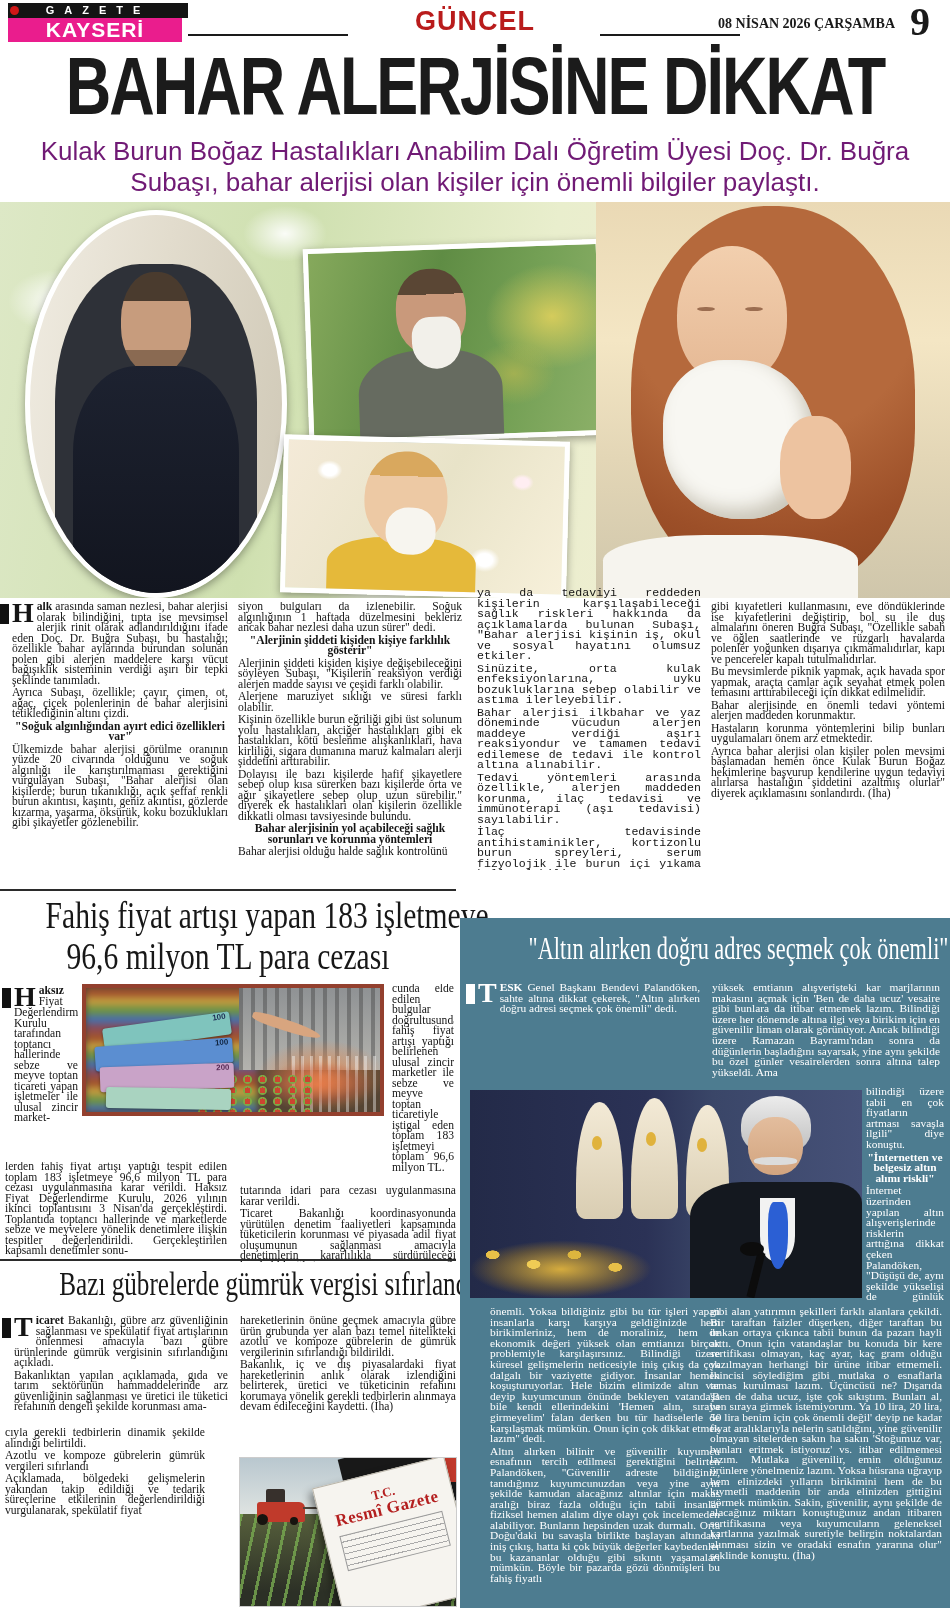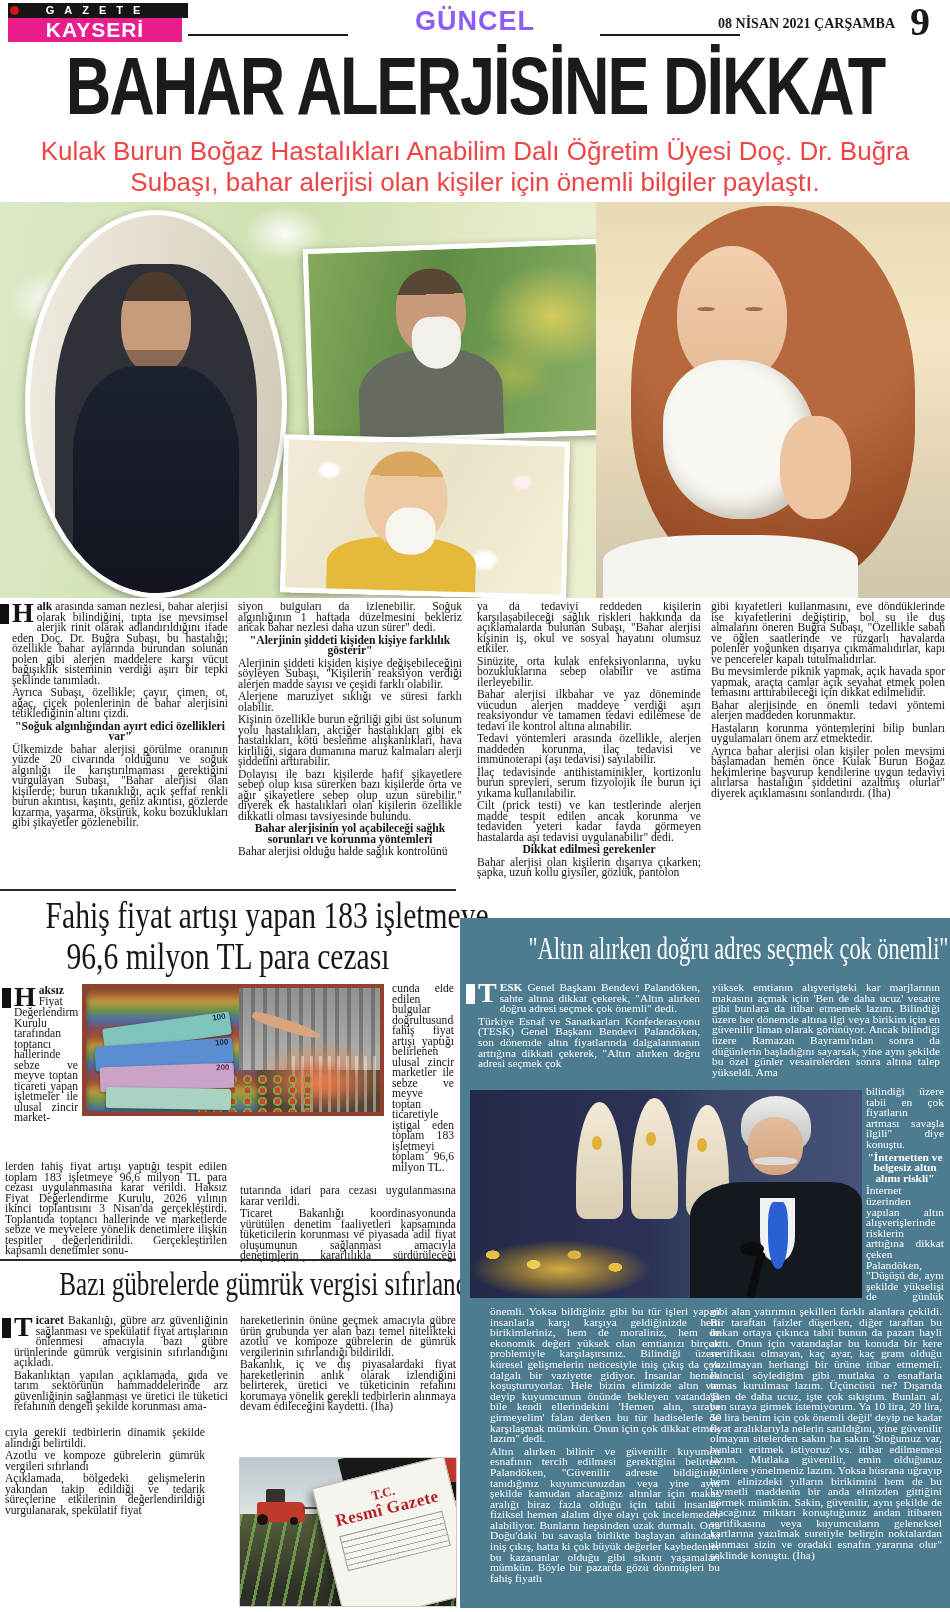"GÜNCEL" .section-title { color: #8b5cf6 -> #b91c1c }
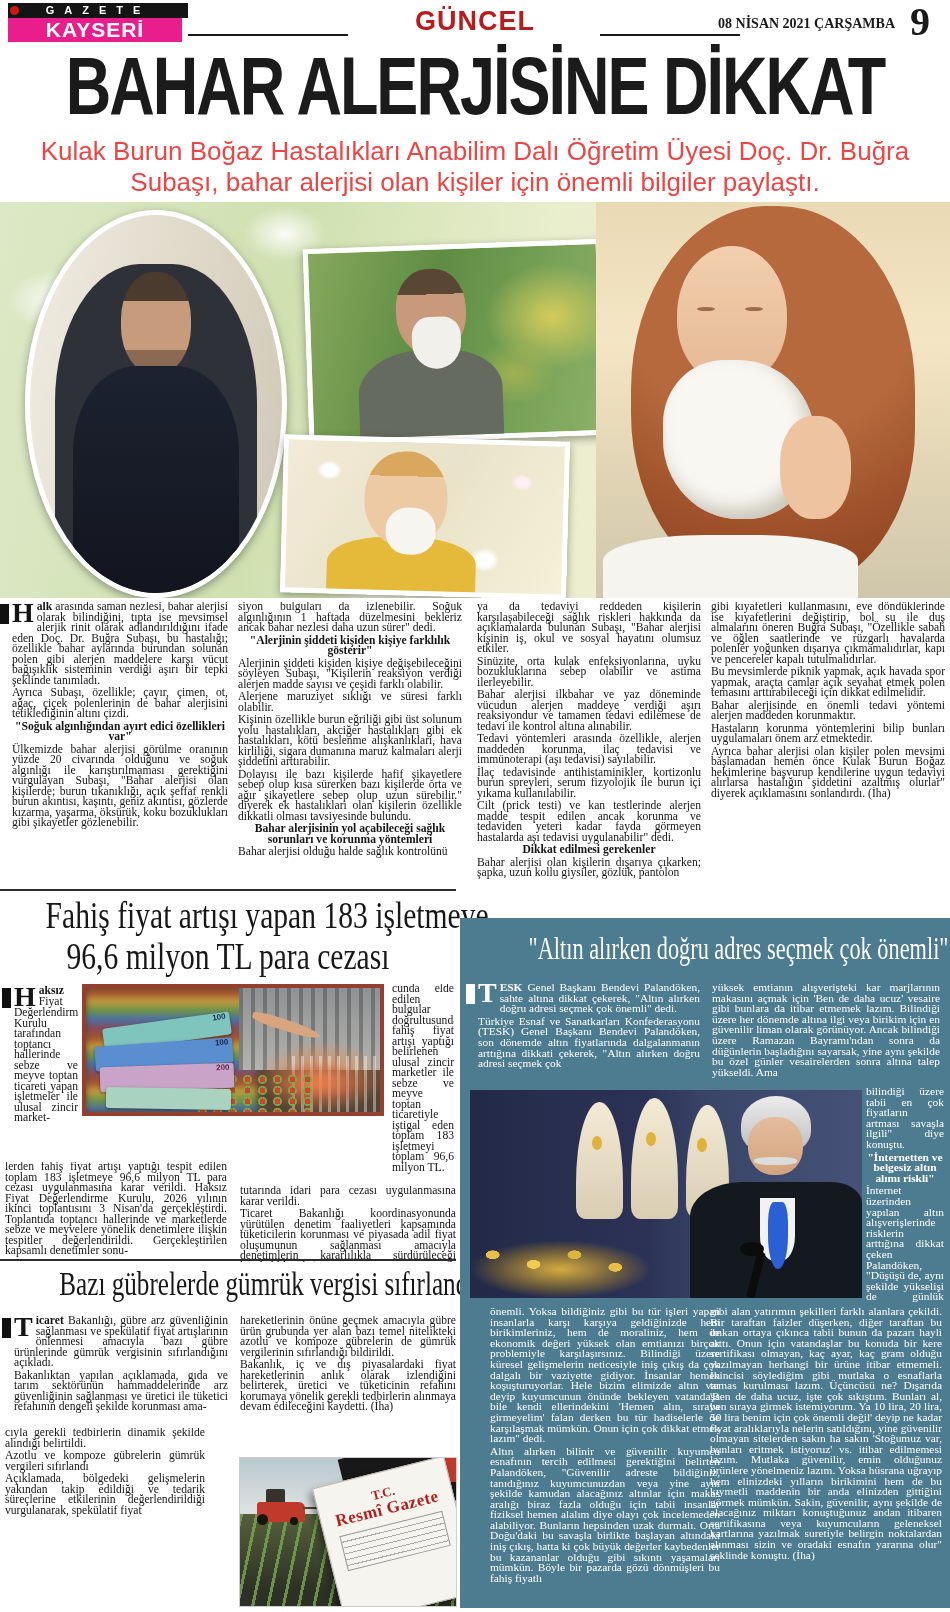"08 NİSAN 2021 ÇARŞAMBA" div.abs { text: 2021 -> 2026 }
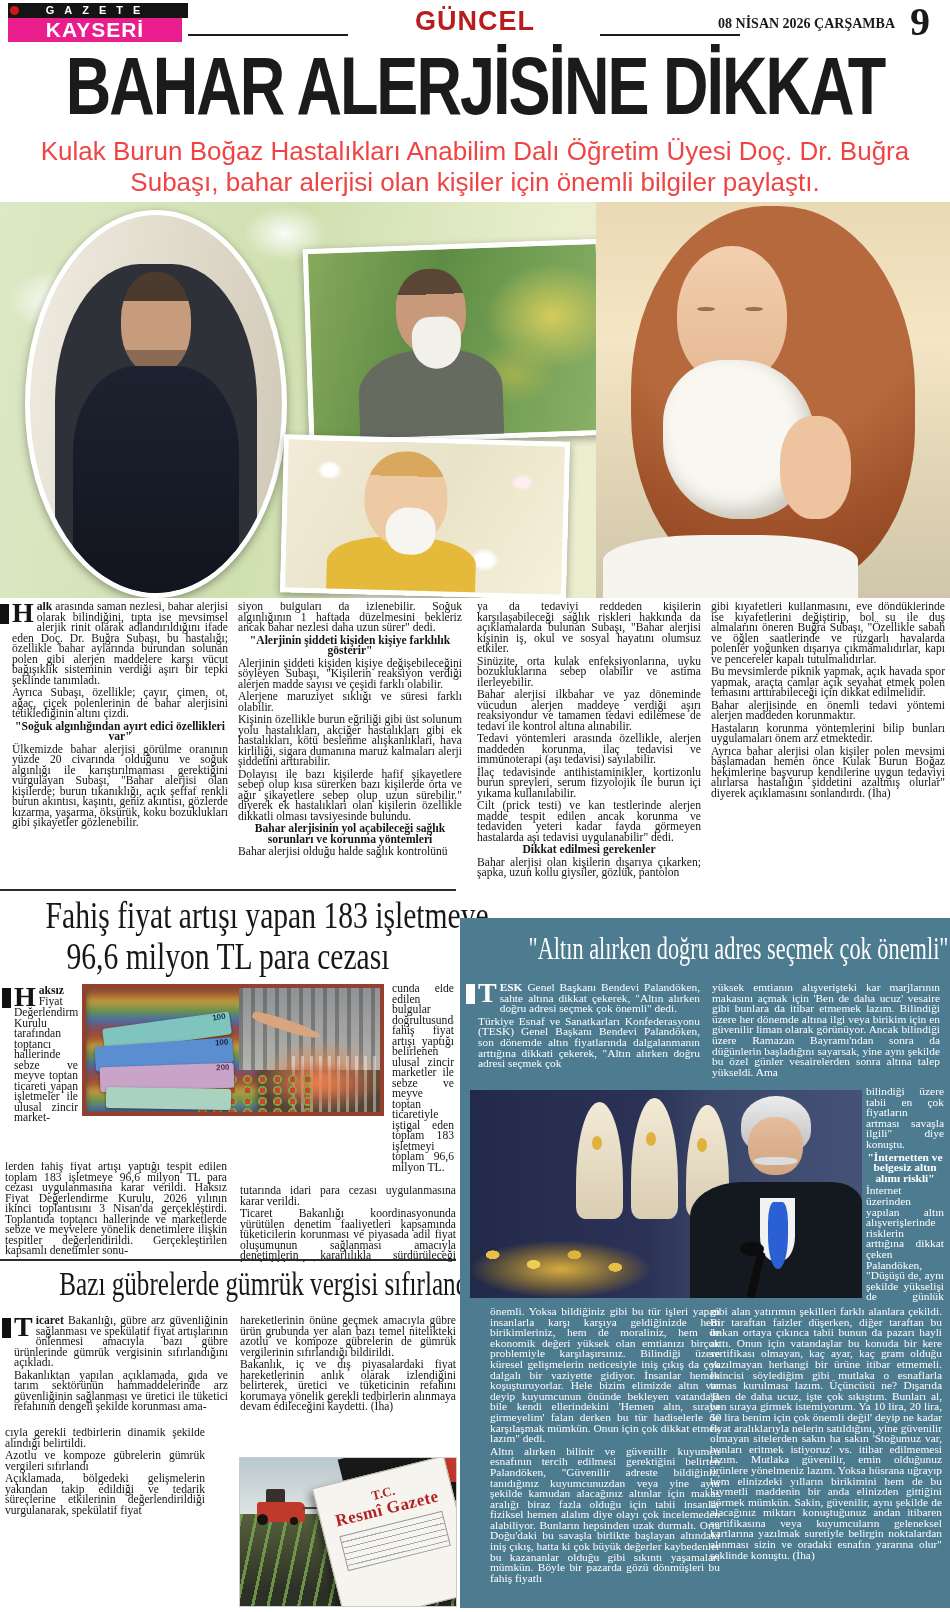"Kulak Burun Boğaz Hastalıkları Anabilim" .sub-headline { color: #ef4444 -> #701a75 }
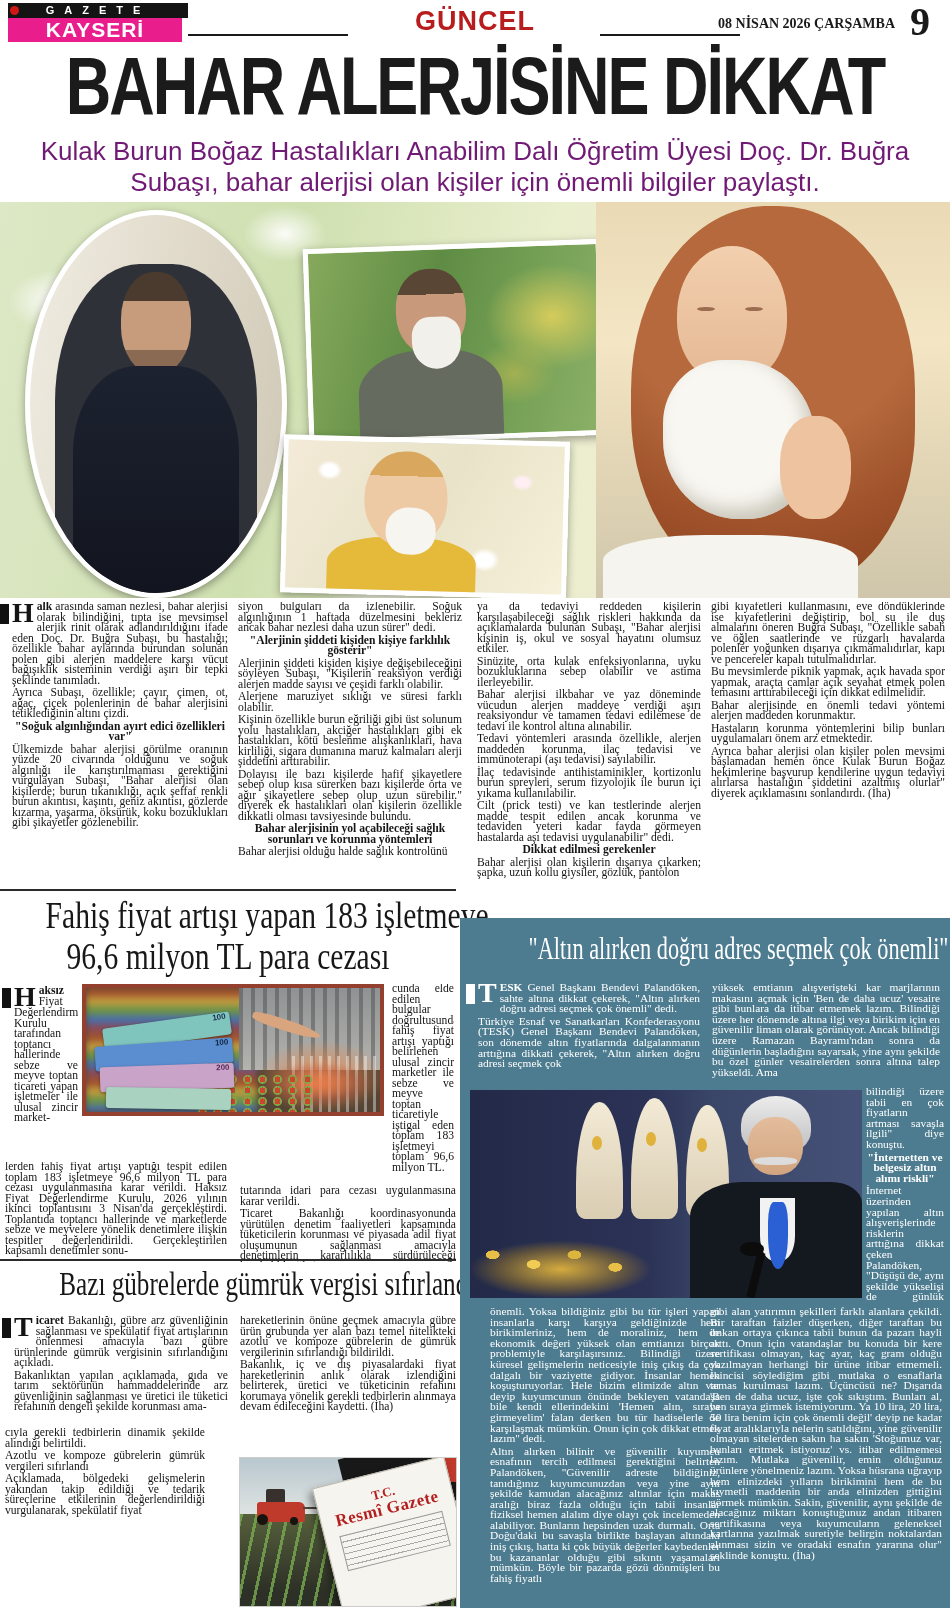"ya da tedaviyi reddeden kişilerin" div.col { font-family: none -> Liberation Mono, monospace; top: 602px -> 588px }
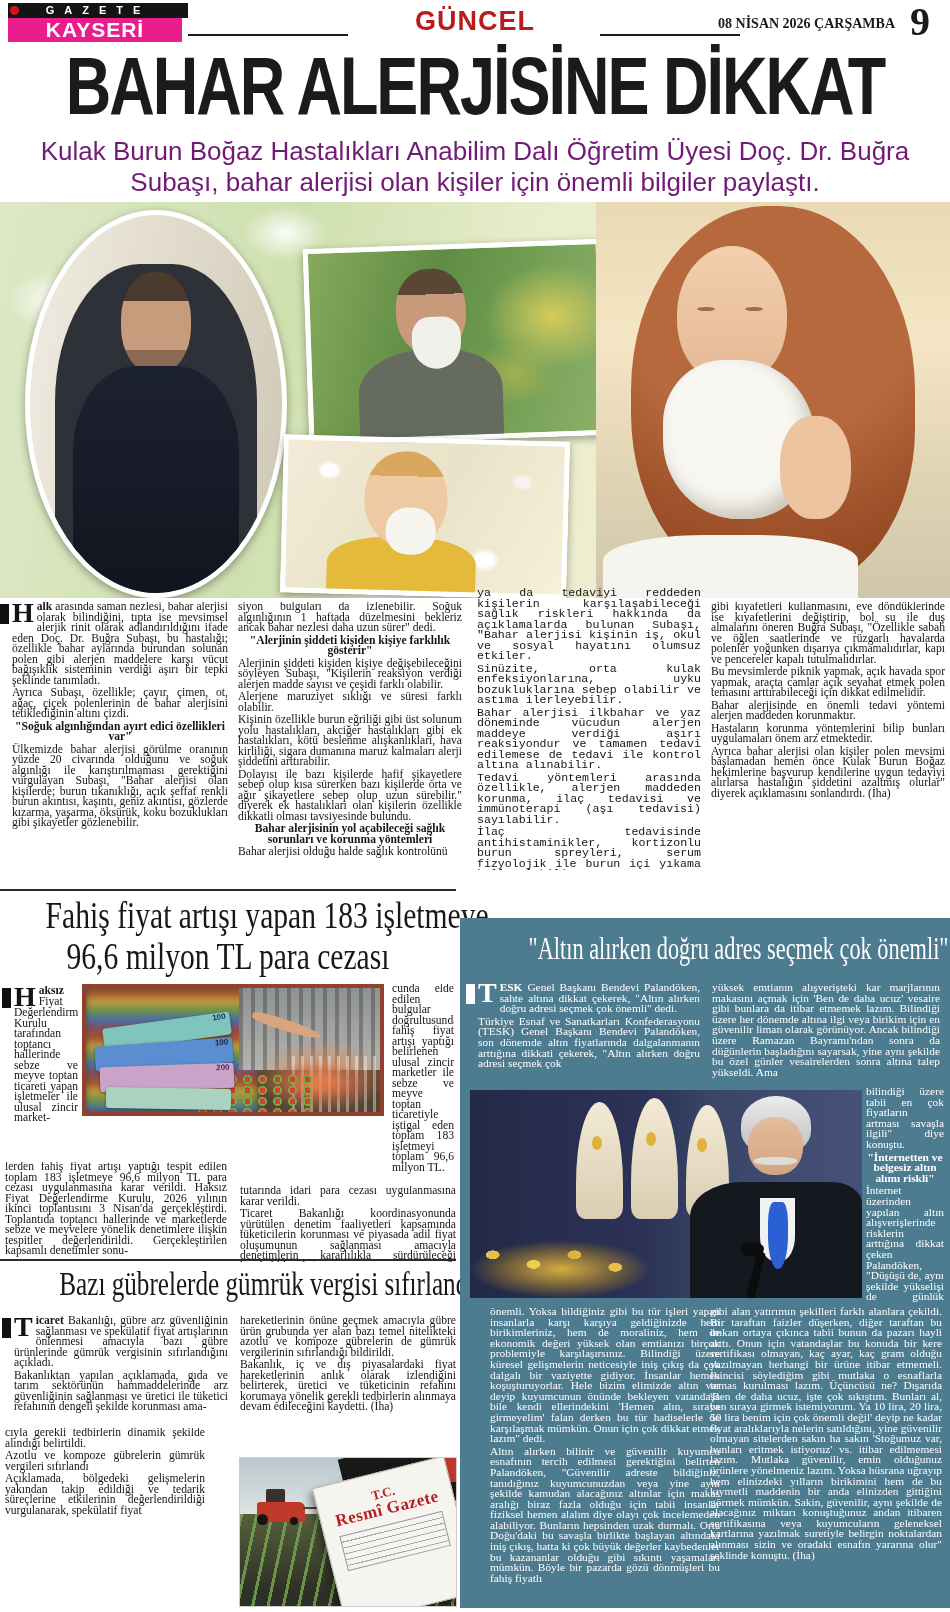"Türkiye Esnaf ve Sanatkarları" div.blk { html: <div>Türkiye Esnaf ve Sanatkarları Konfederasyonu (TESK) Genel Başkanı Bendevi Palandöken, son dönemde altın fiyatlarında dalgalanmanın arttığına dikkati çekerek, "Altın alırken doğru adresi seçmek çok</div> -> none }
